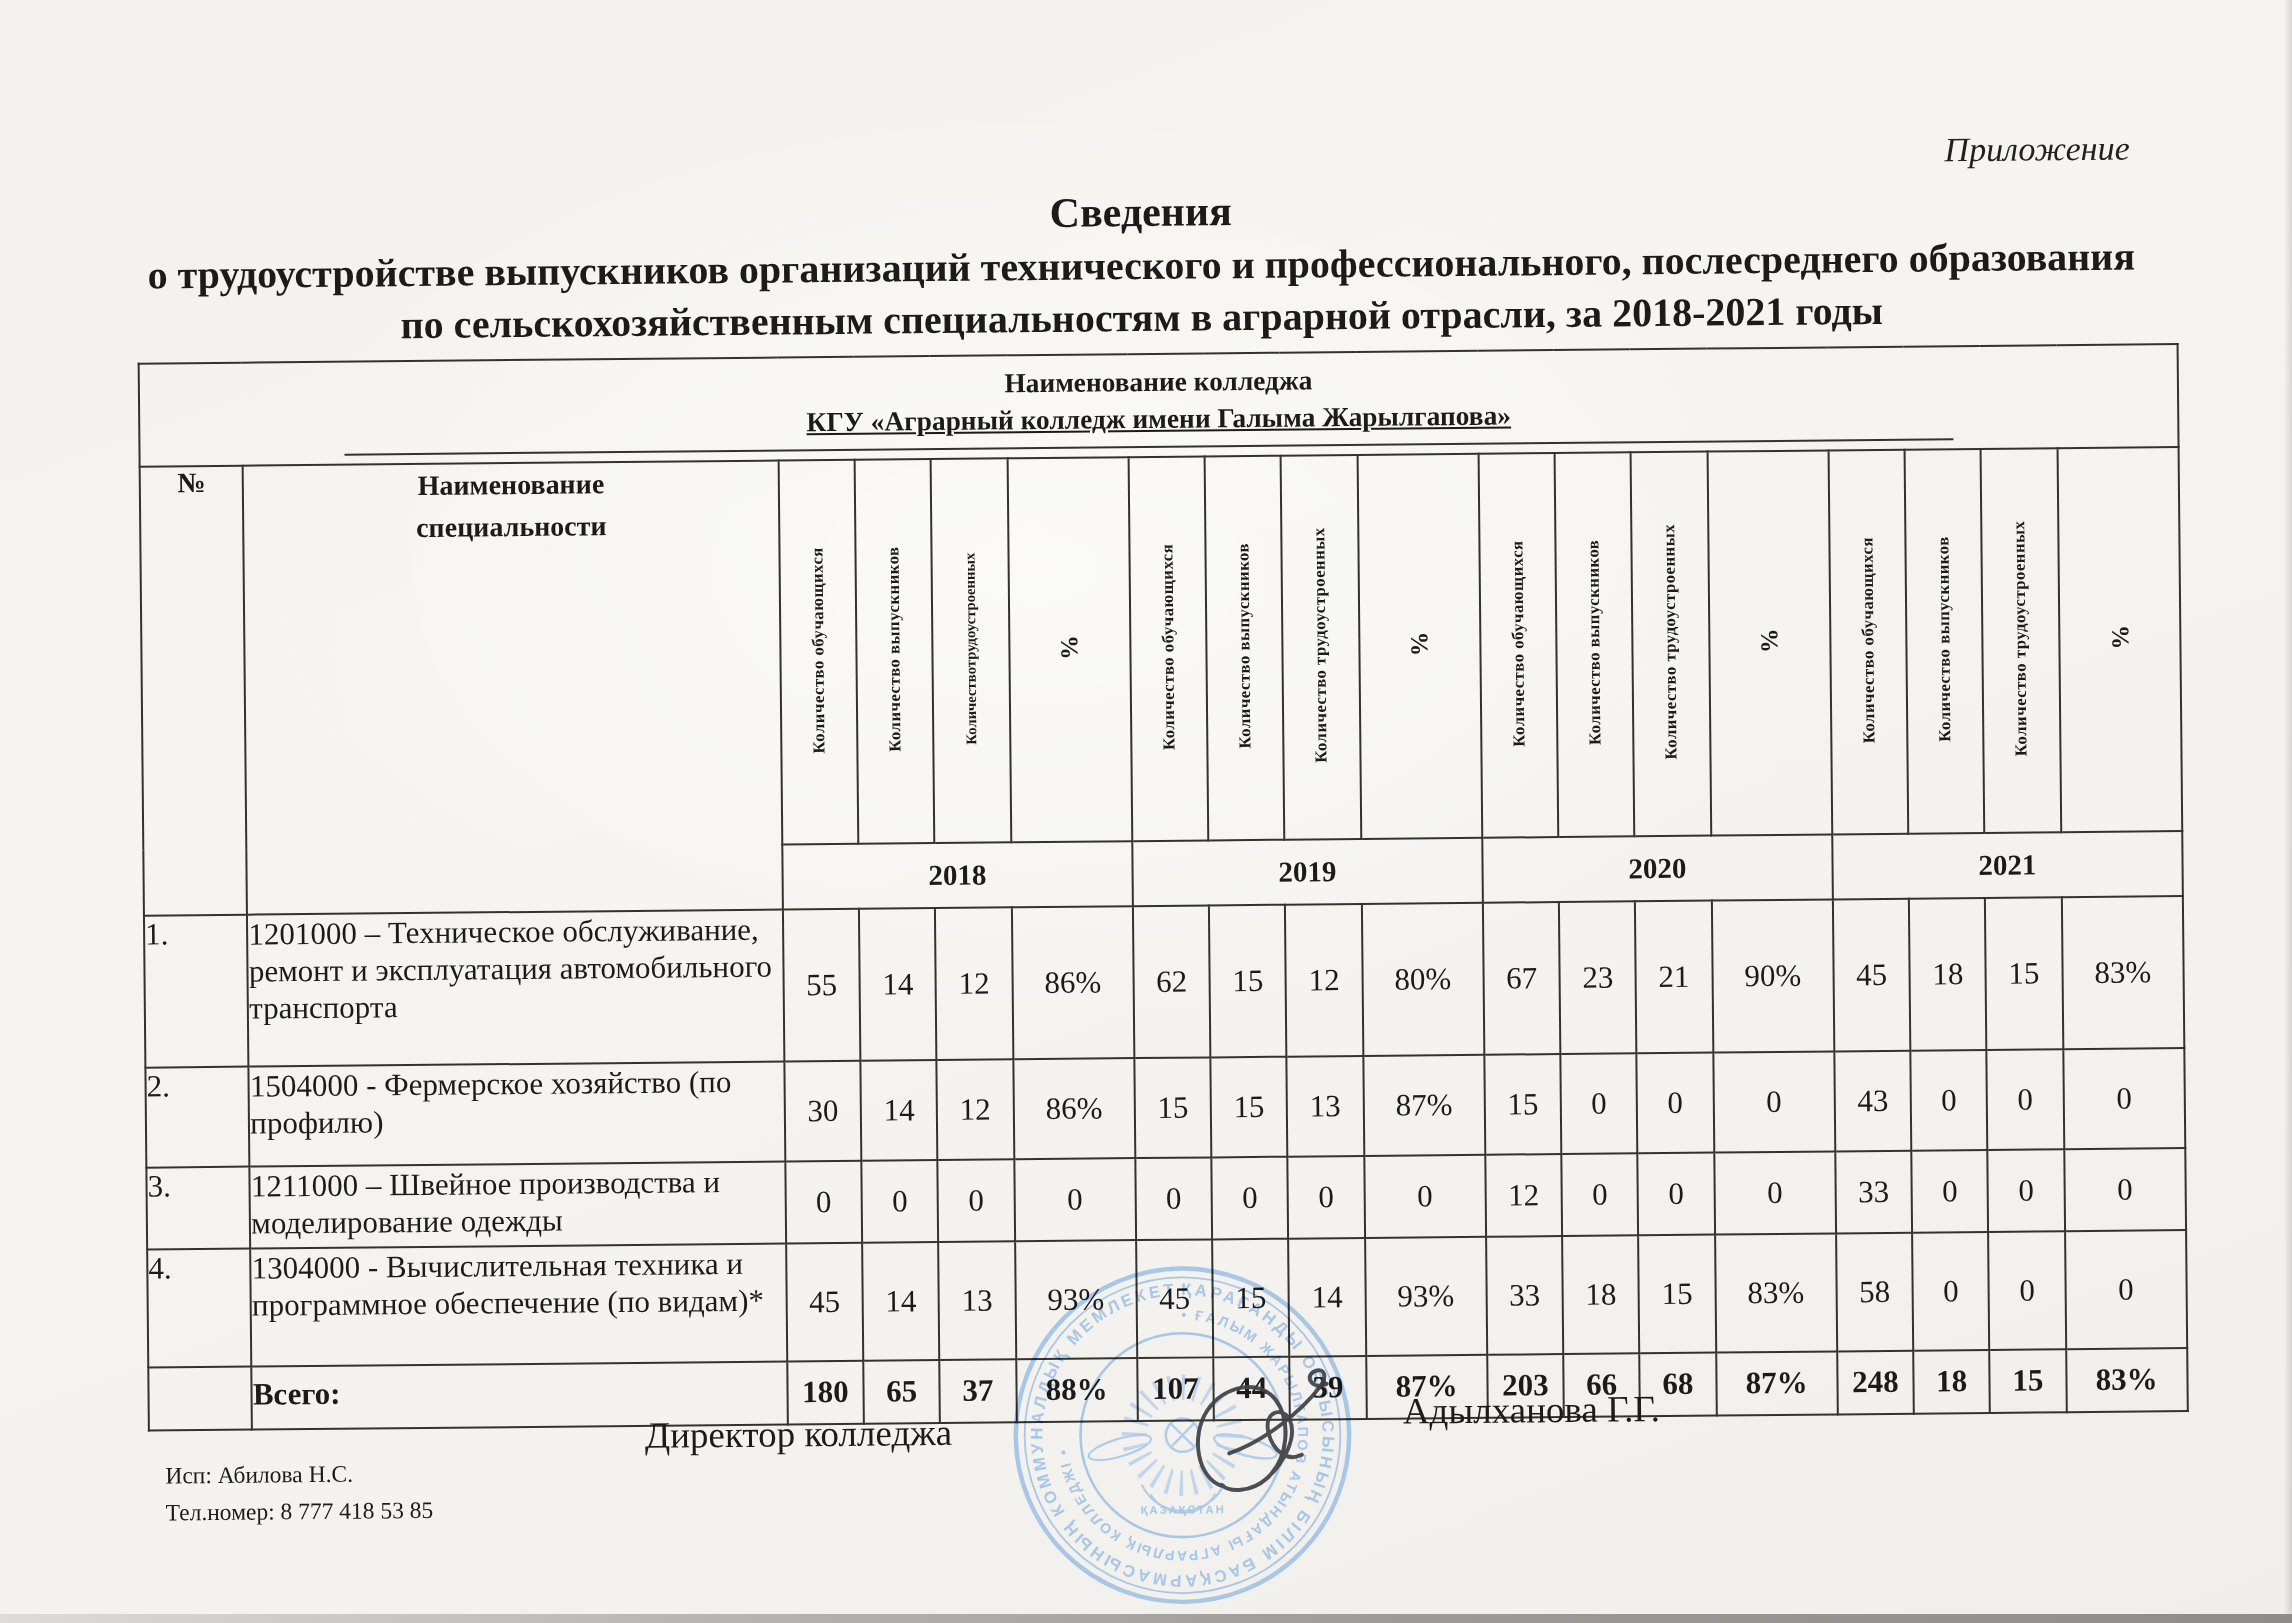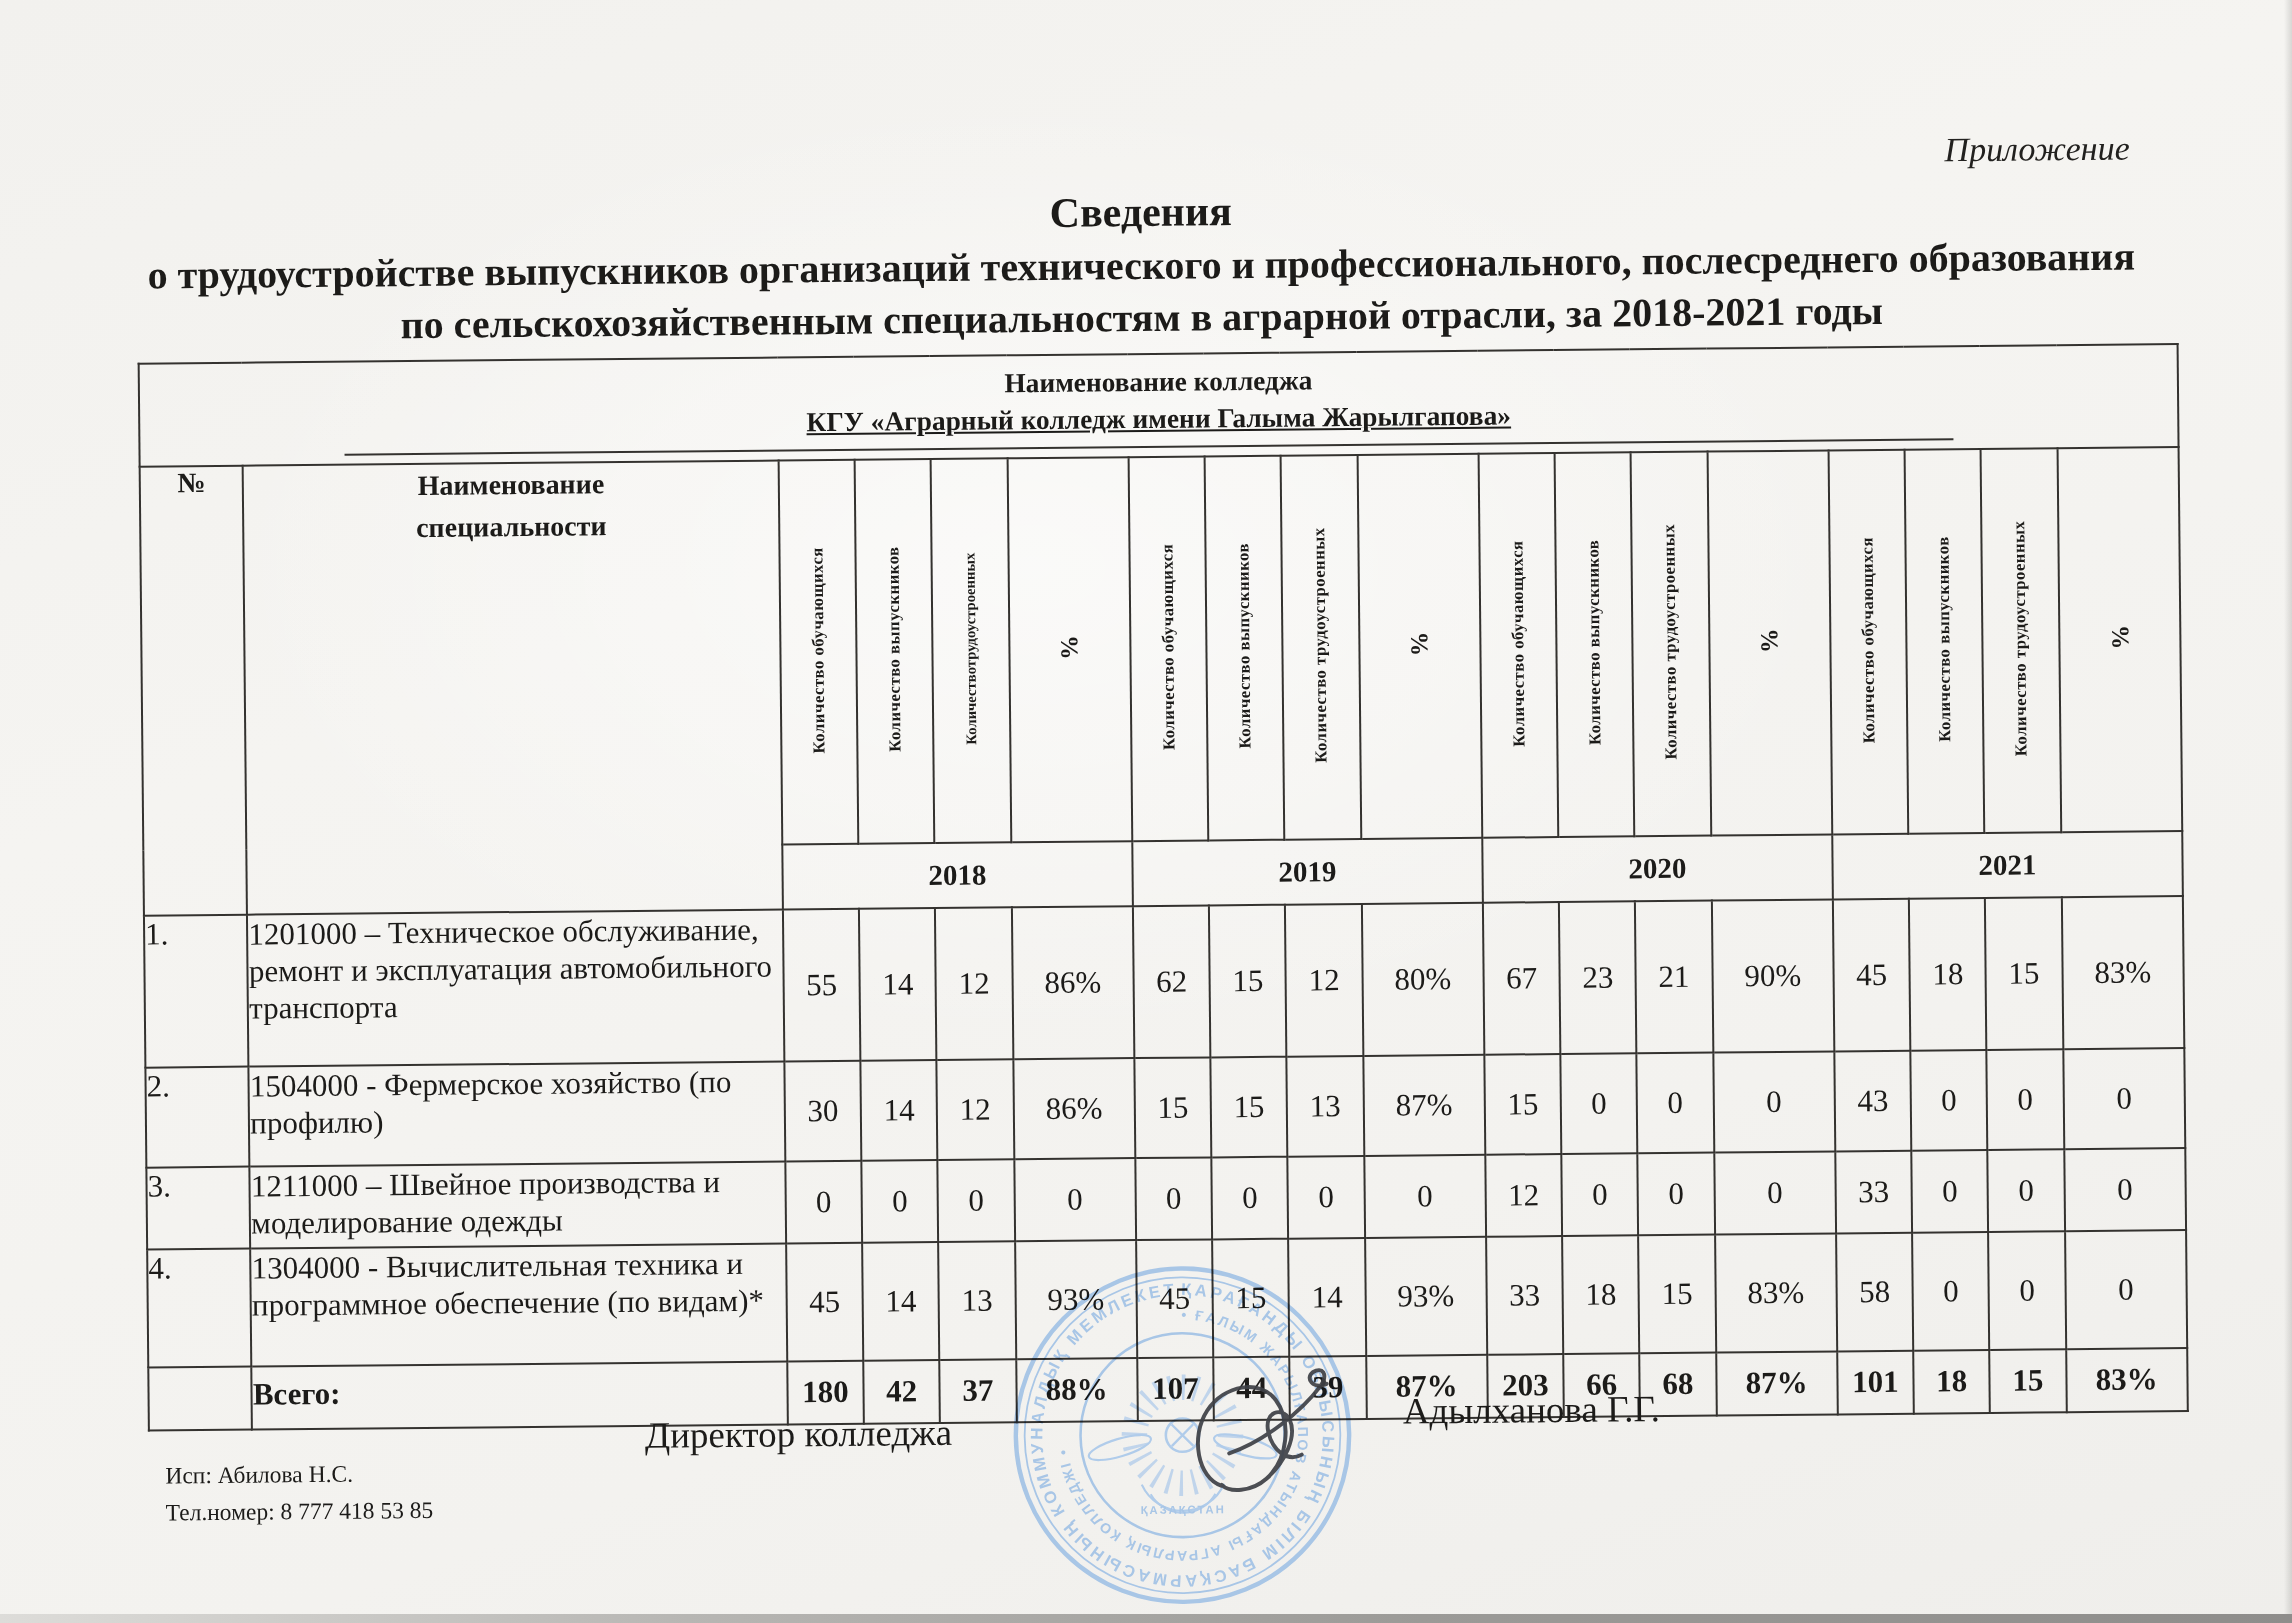"42" td.num { text: 42 -> 65 }
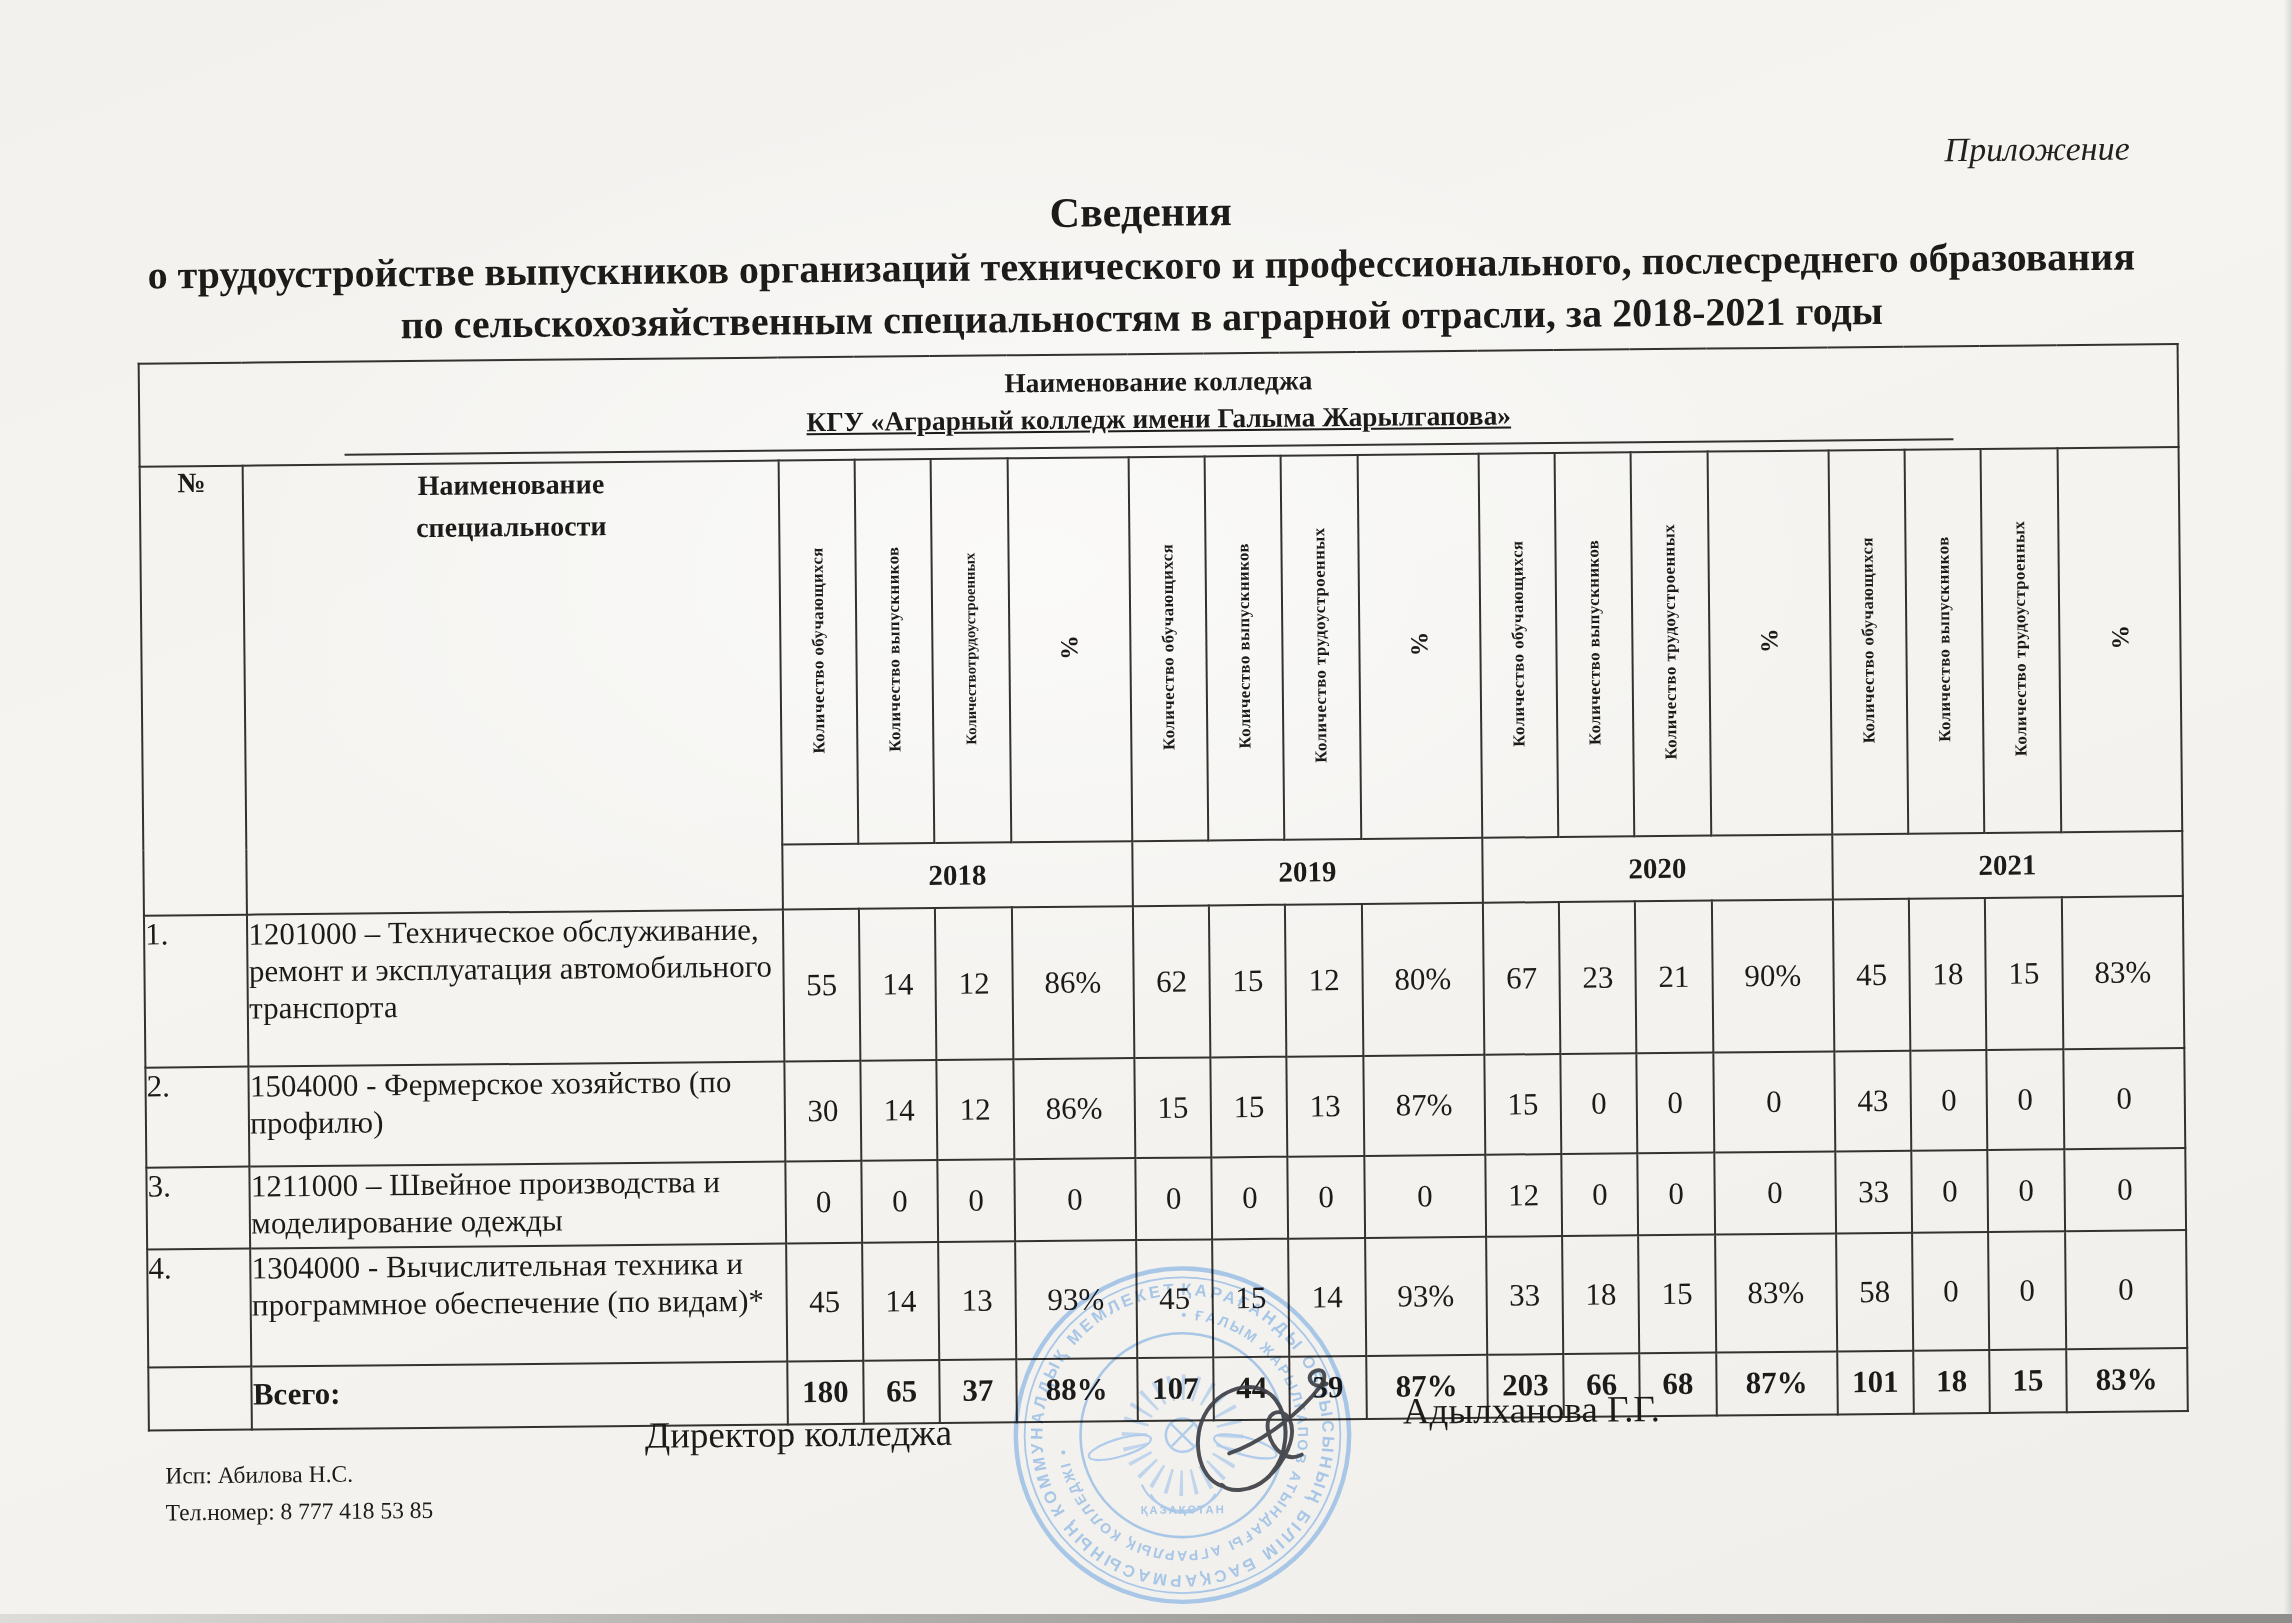"101" td.num { text: 101 -> 248 }
